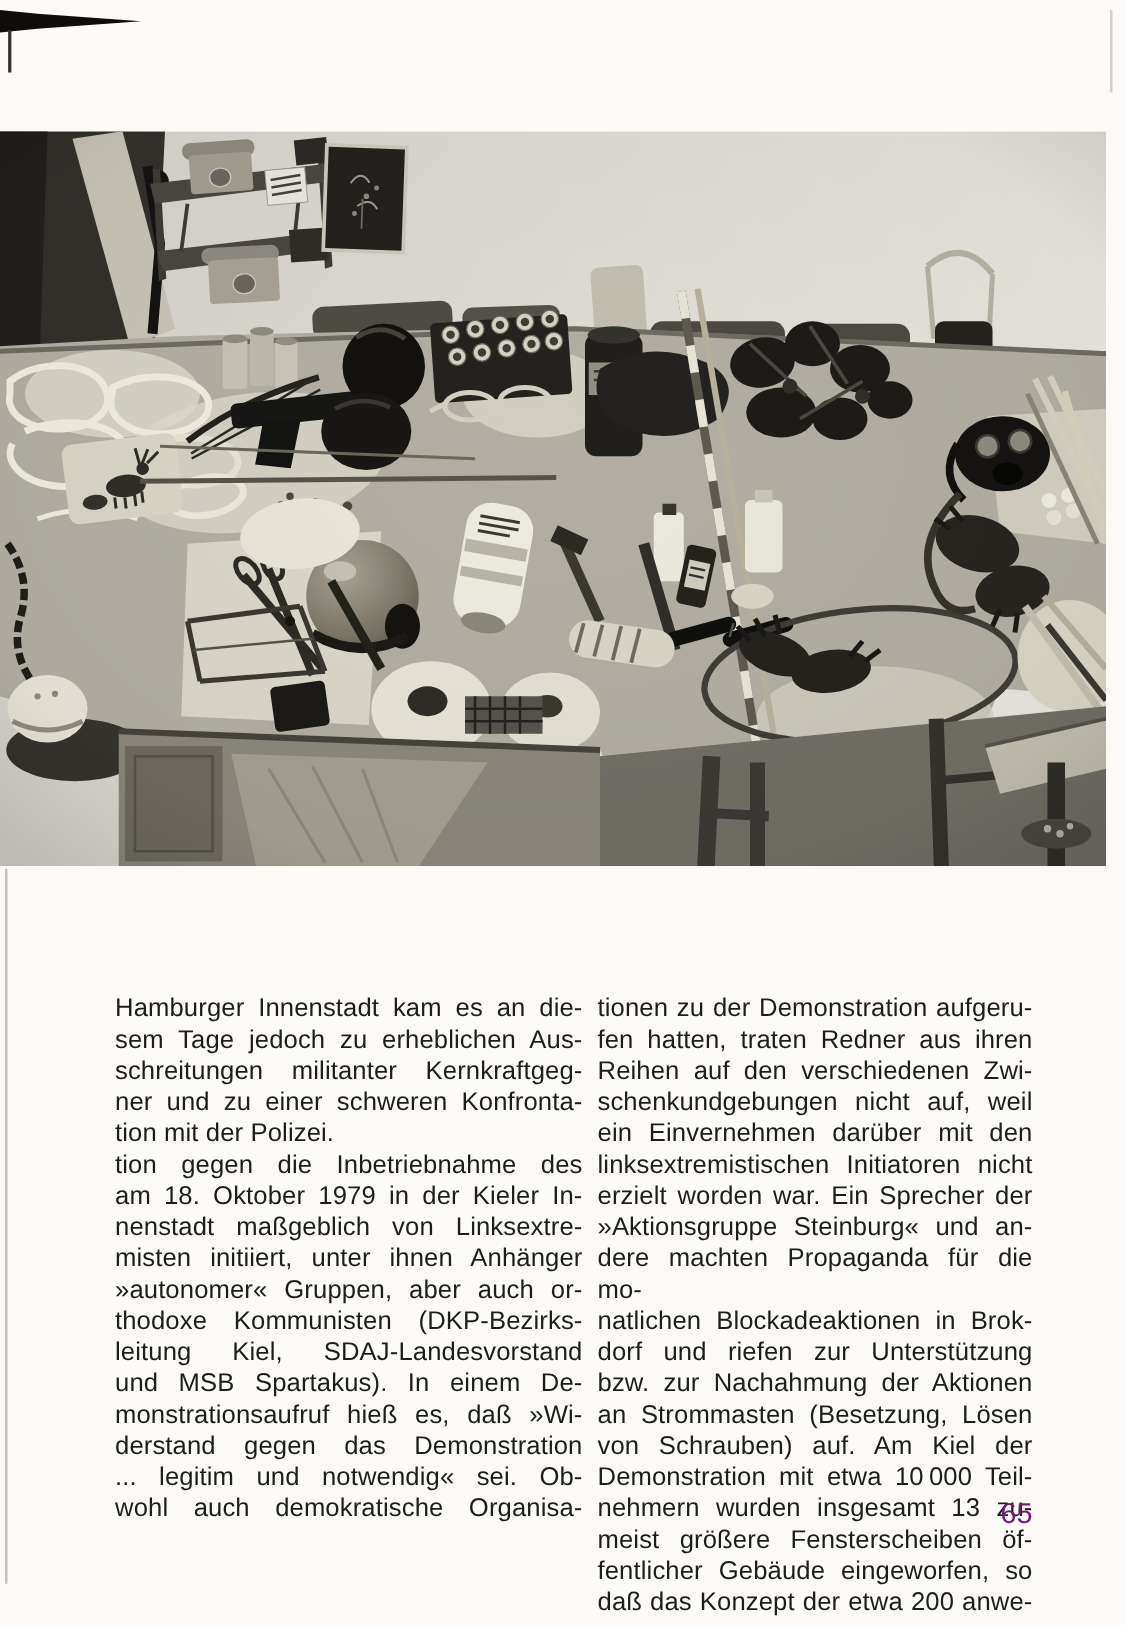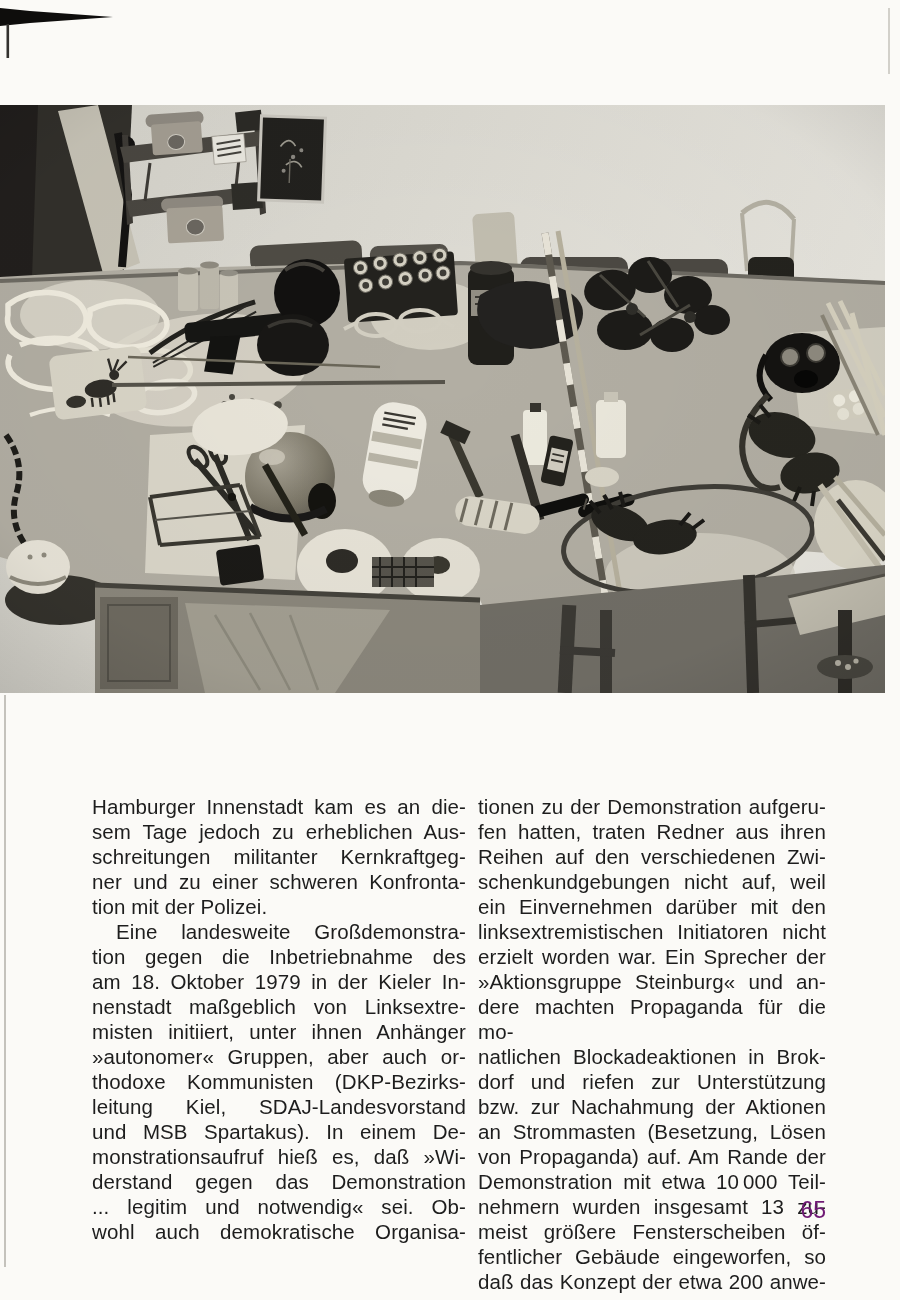"Eine landesweite Großdemonstra-" div.line { html: <div>Eine landesweite Großdemonstra-</div> -> none }
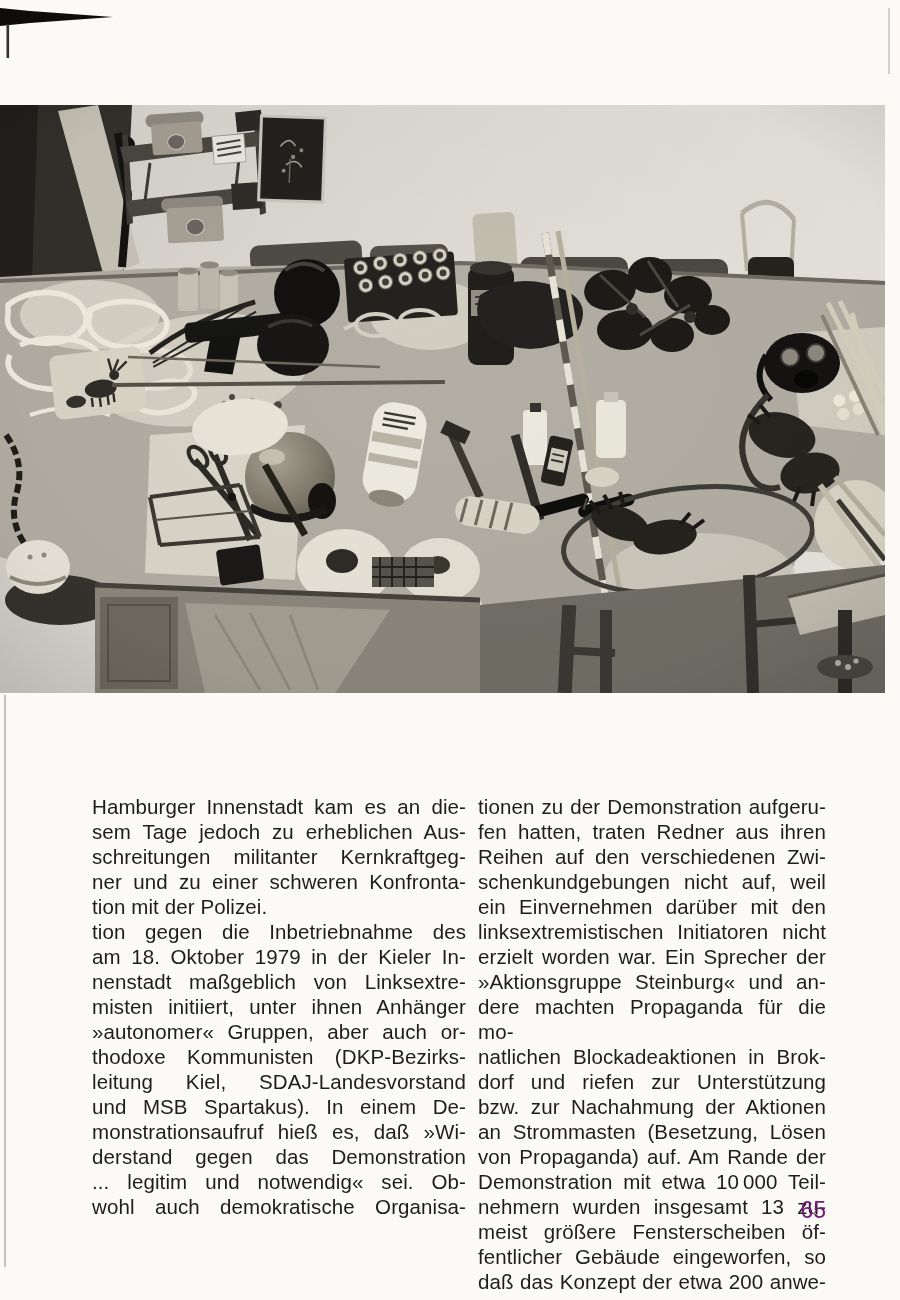"von Propaganda) auf. Am Rande" div.line { text: Propaganda) auf. Am Rande -> Schrauben) auf. Am Kiel }
